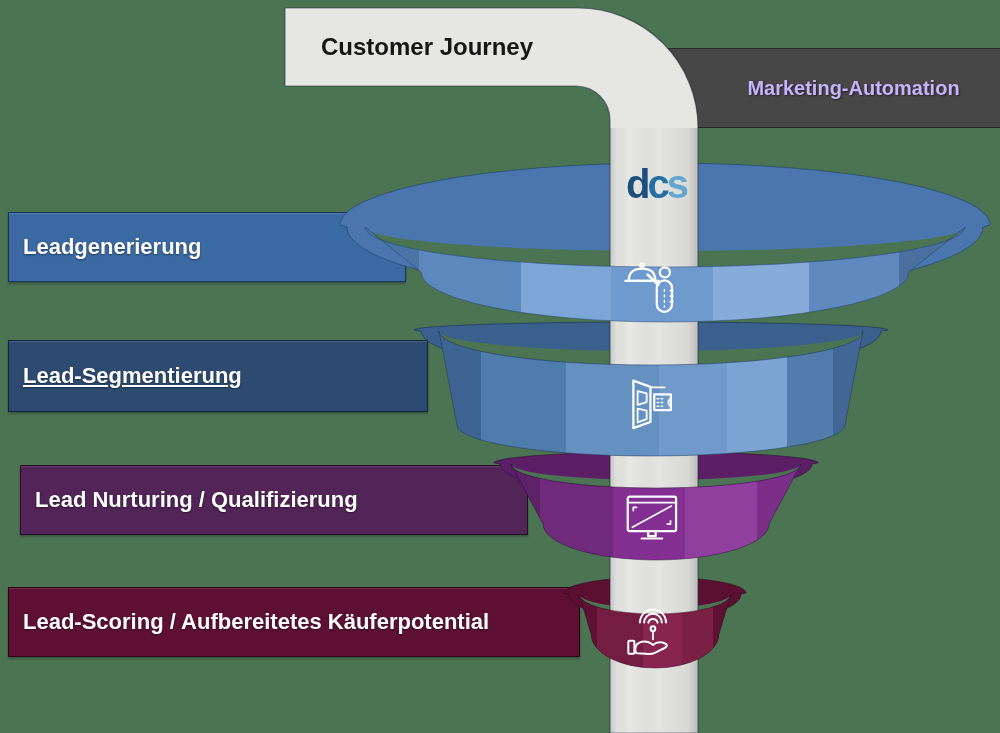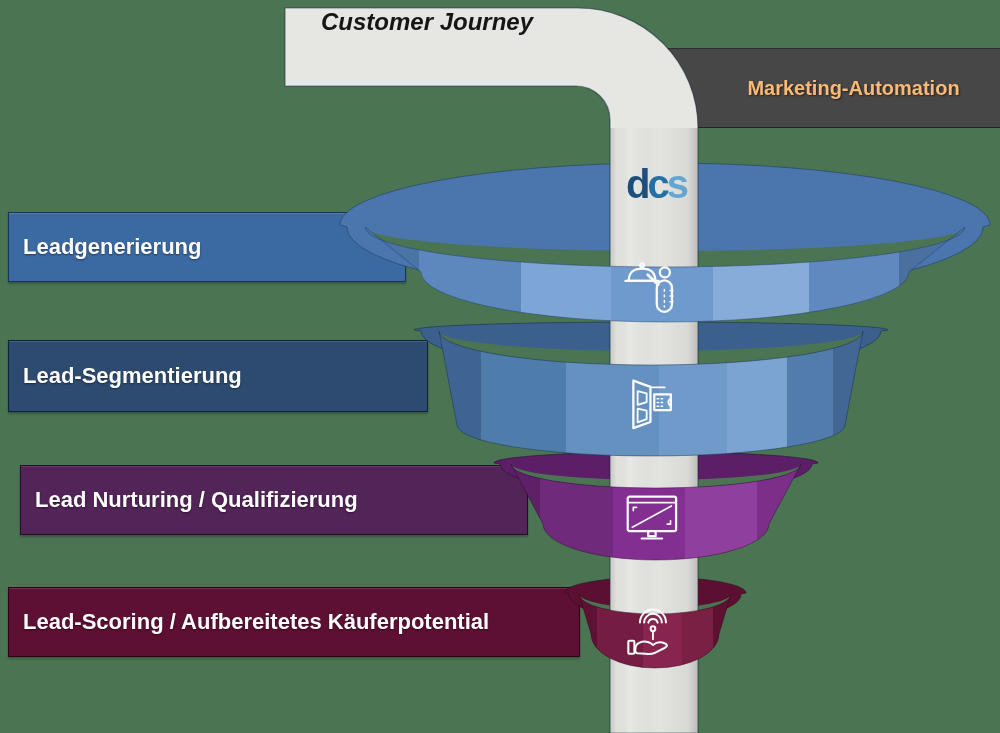"Customer Journey" .cj-label { align-items: none -> center; font-style: italic -> none }
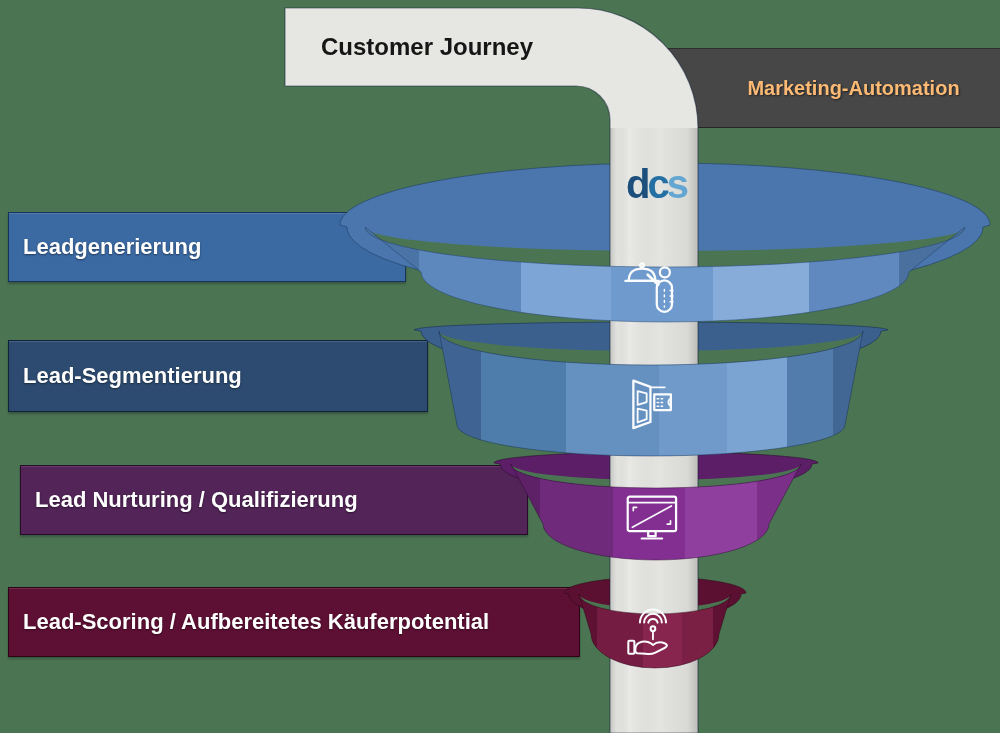"Marketing-Automation" .ma-banner { color: #fdba74 -> #c4b5fd }
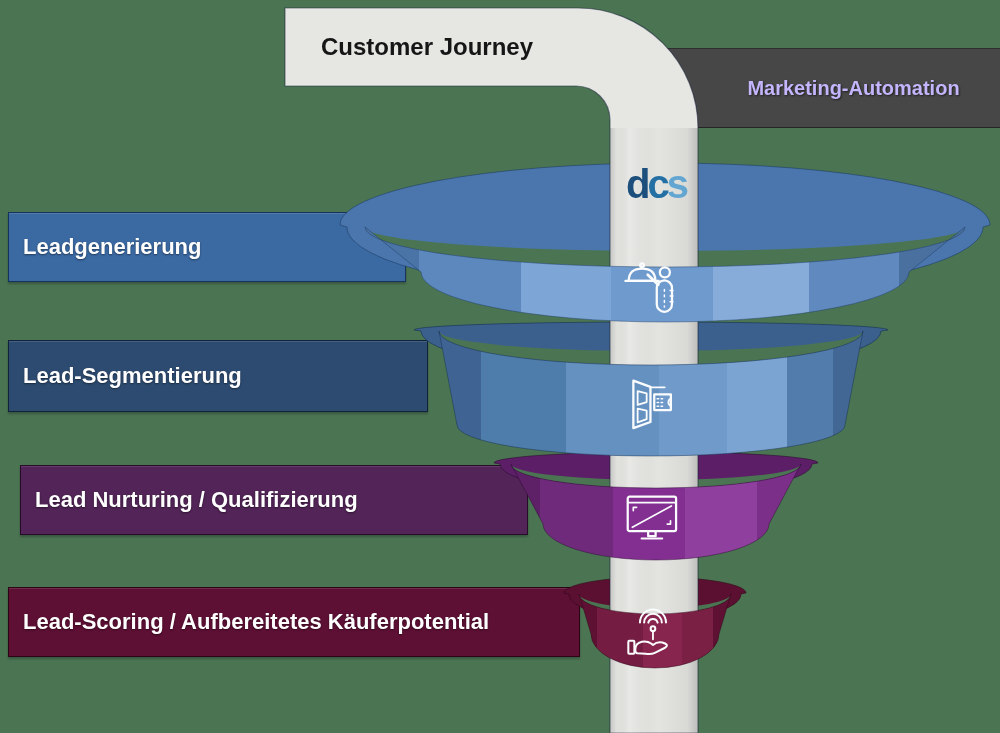"Lead-Segmentierung" .banner-2 { text-decoration: none -> underline }
